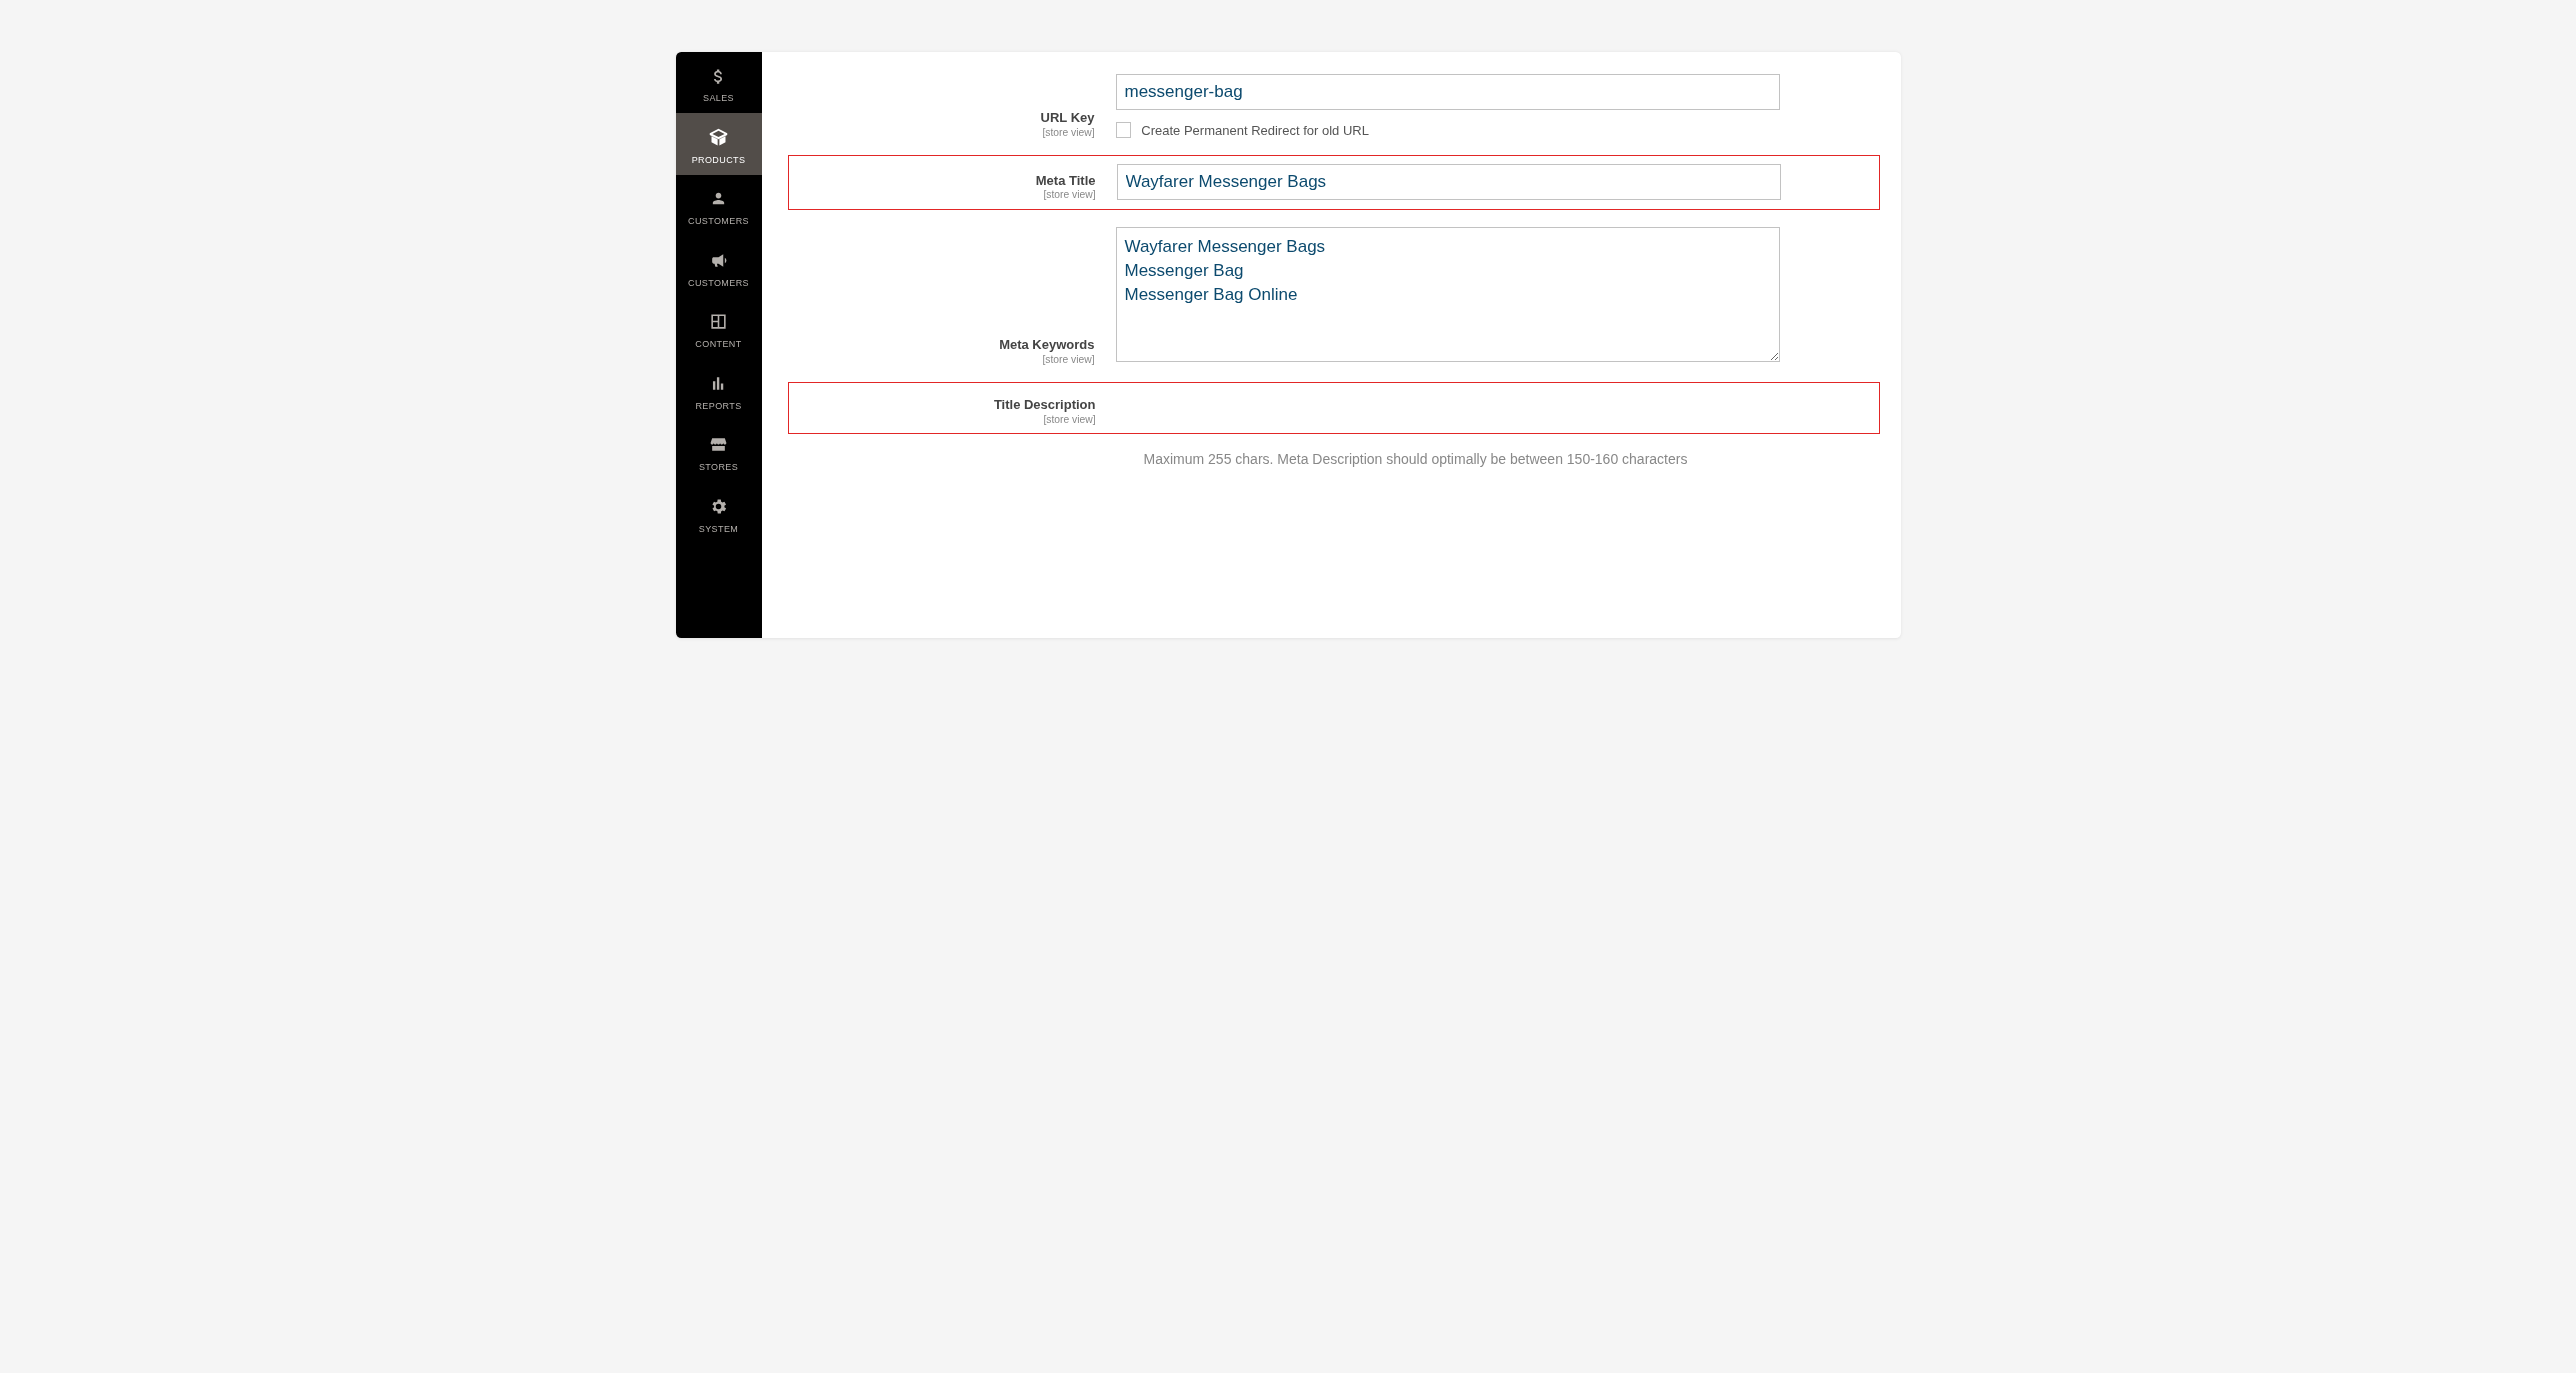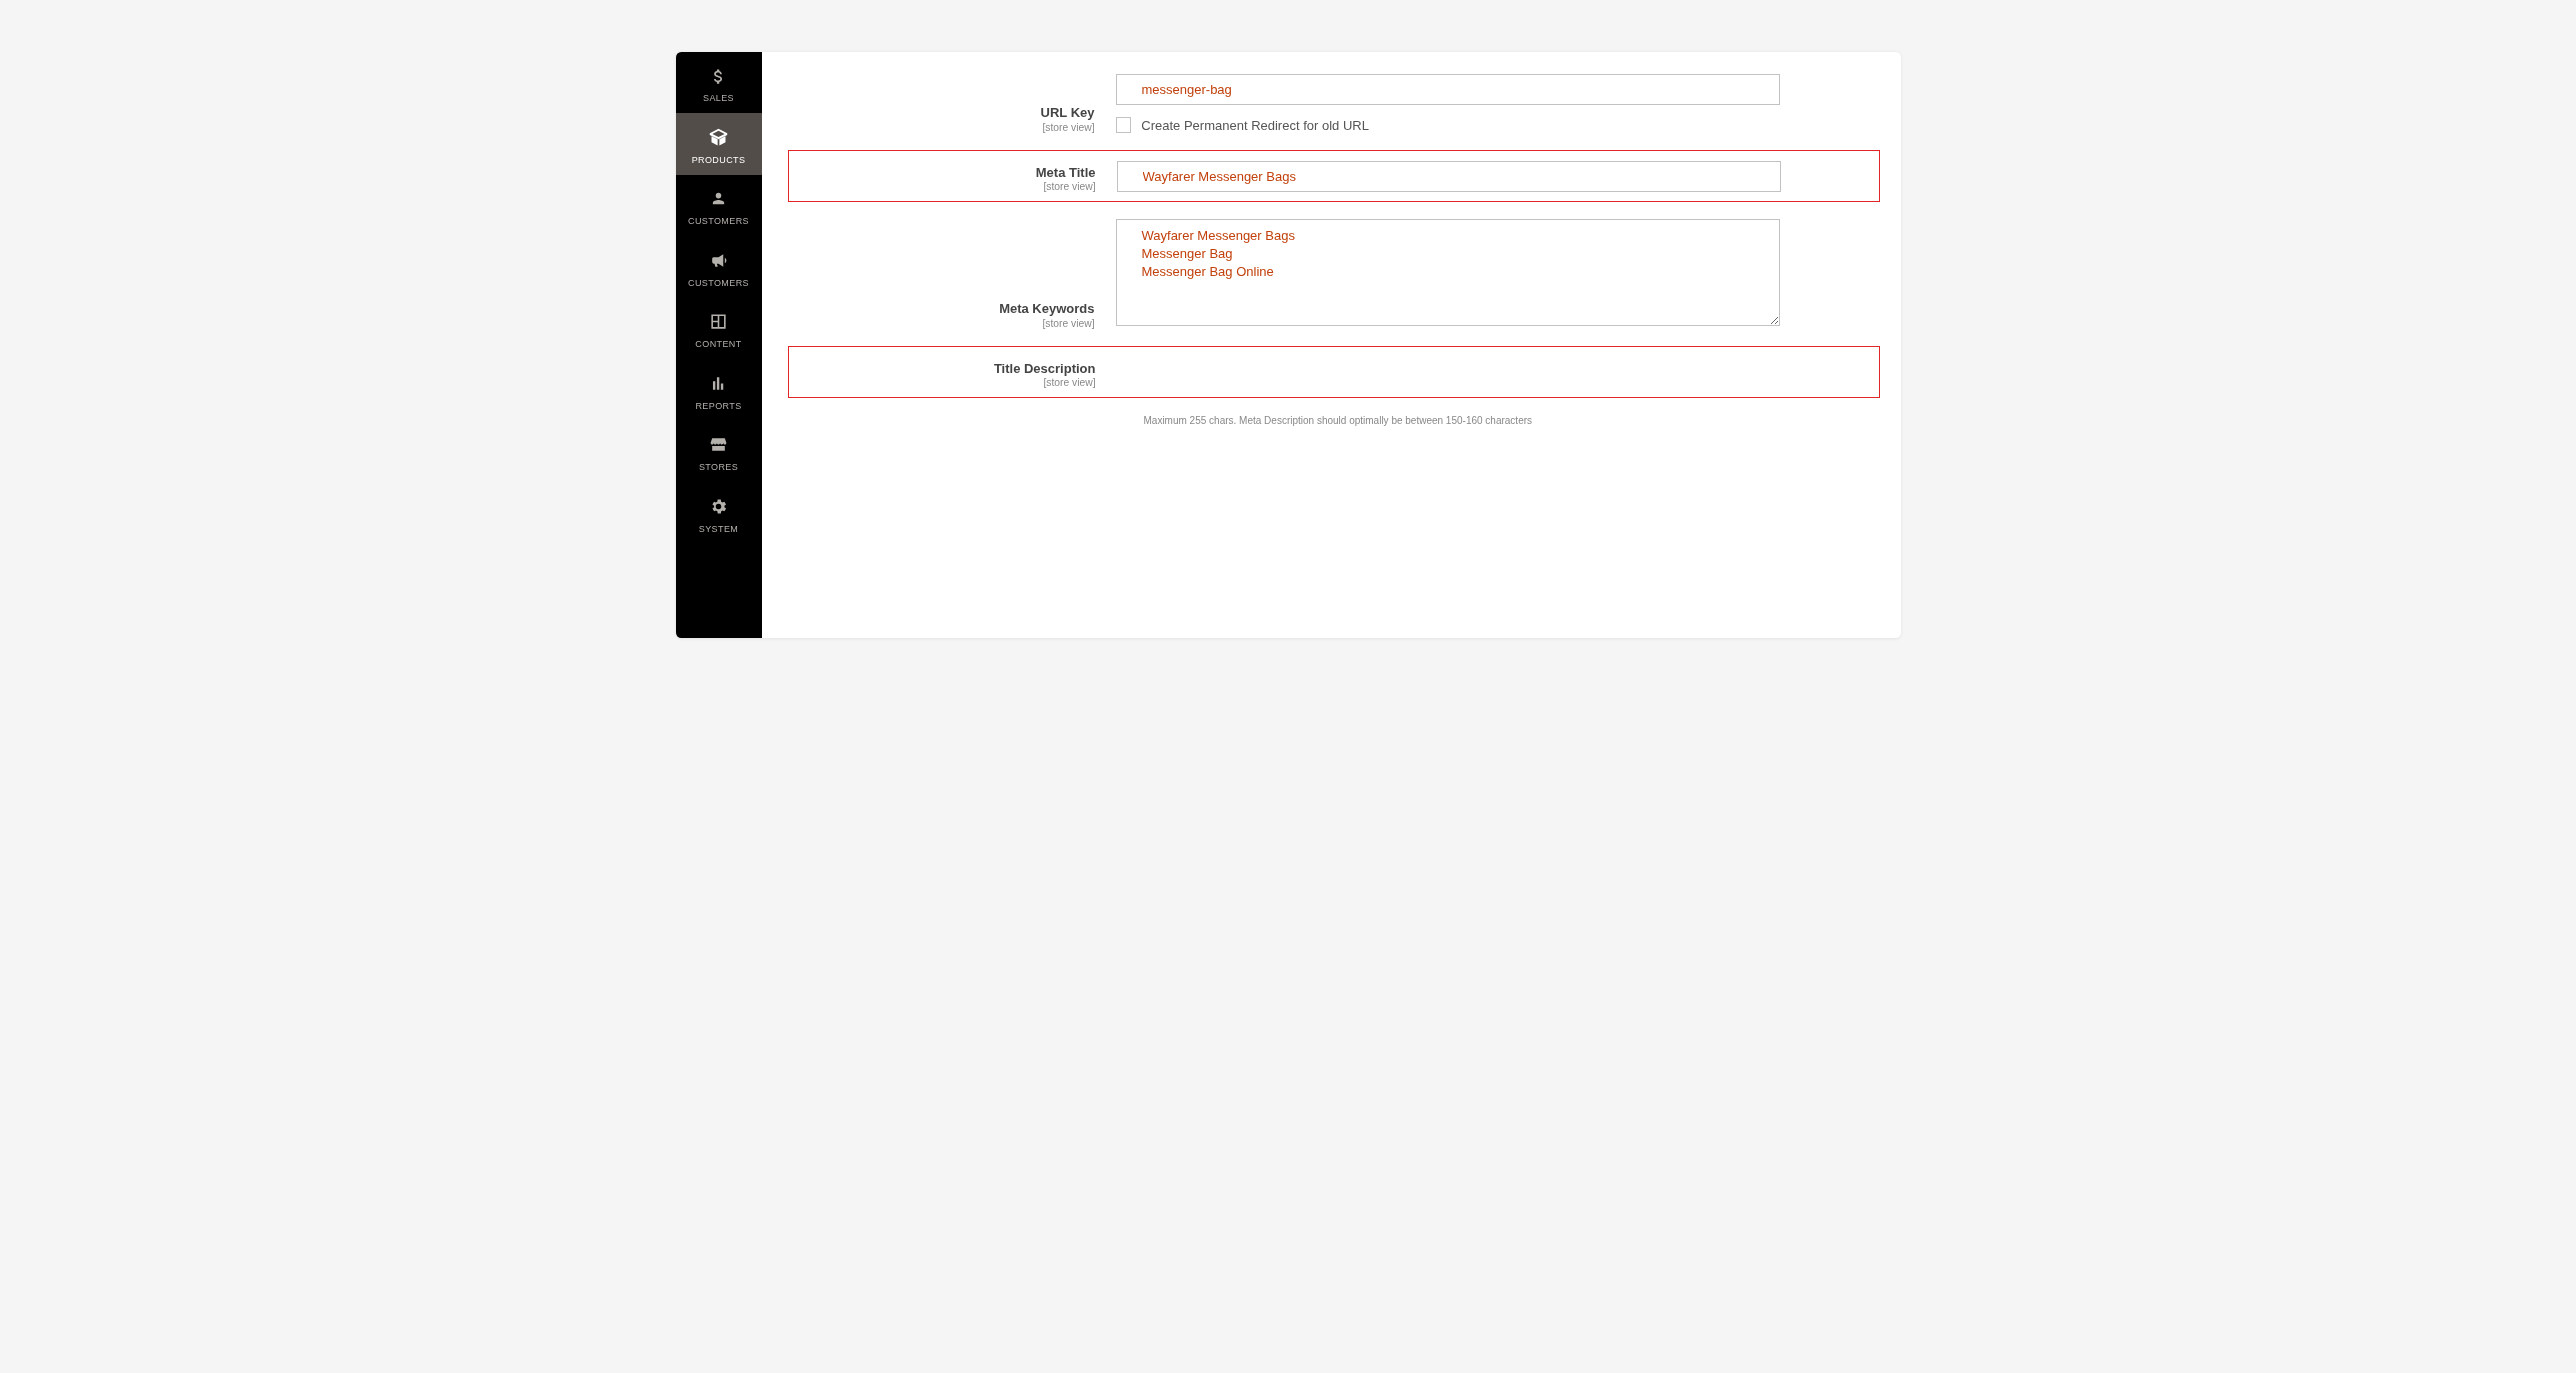"messenger-bag" .text-input, .textarea-input { color: #c2410c -> #0c4a6e; font-size: 13px -> 17px; padding: 7px 25px -> 7px 8px }
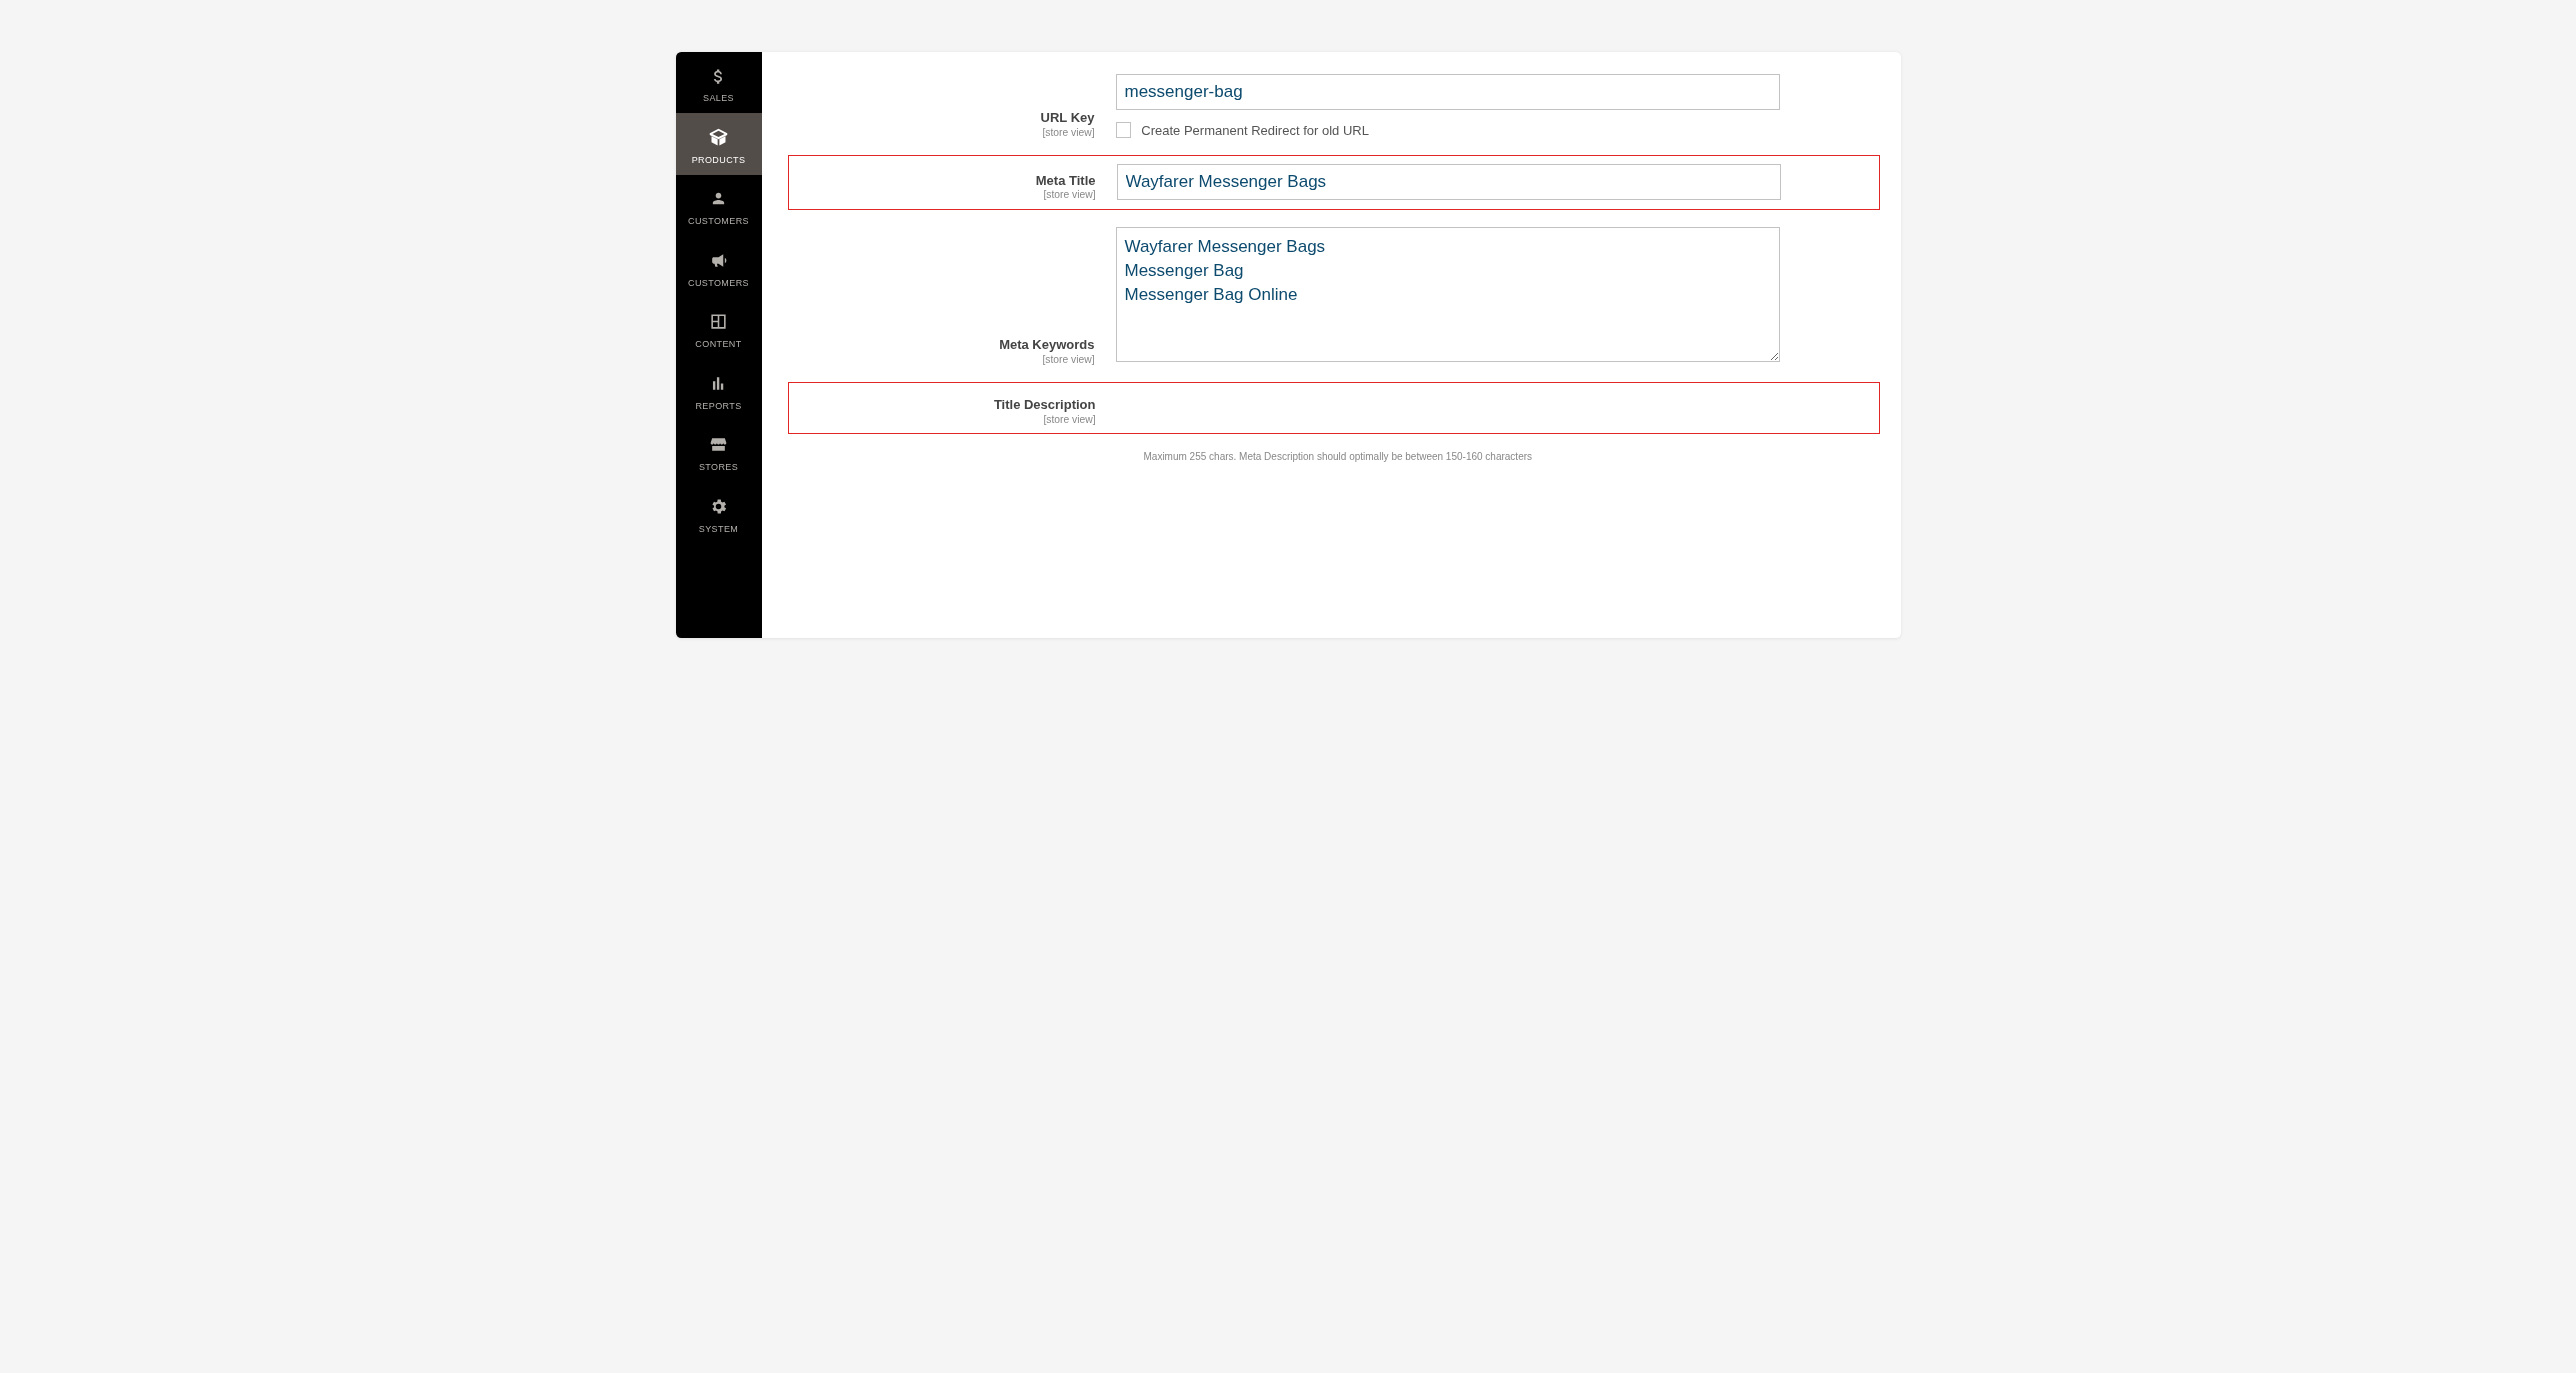"Maximum 255 chars. Meta Description" .hint-text { font-size: 10px -> 14px }
